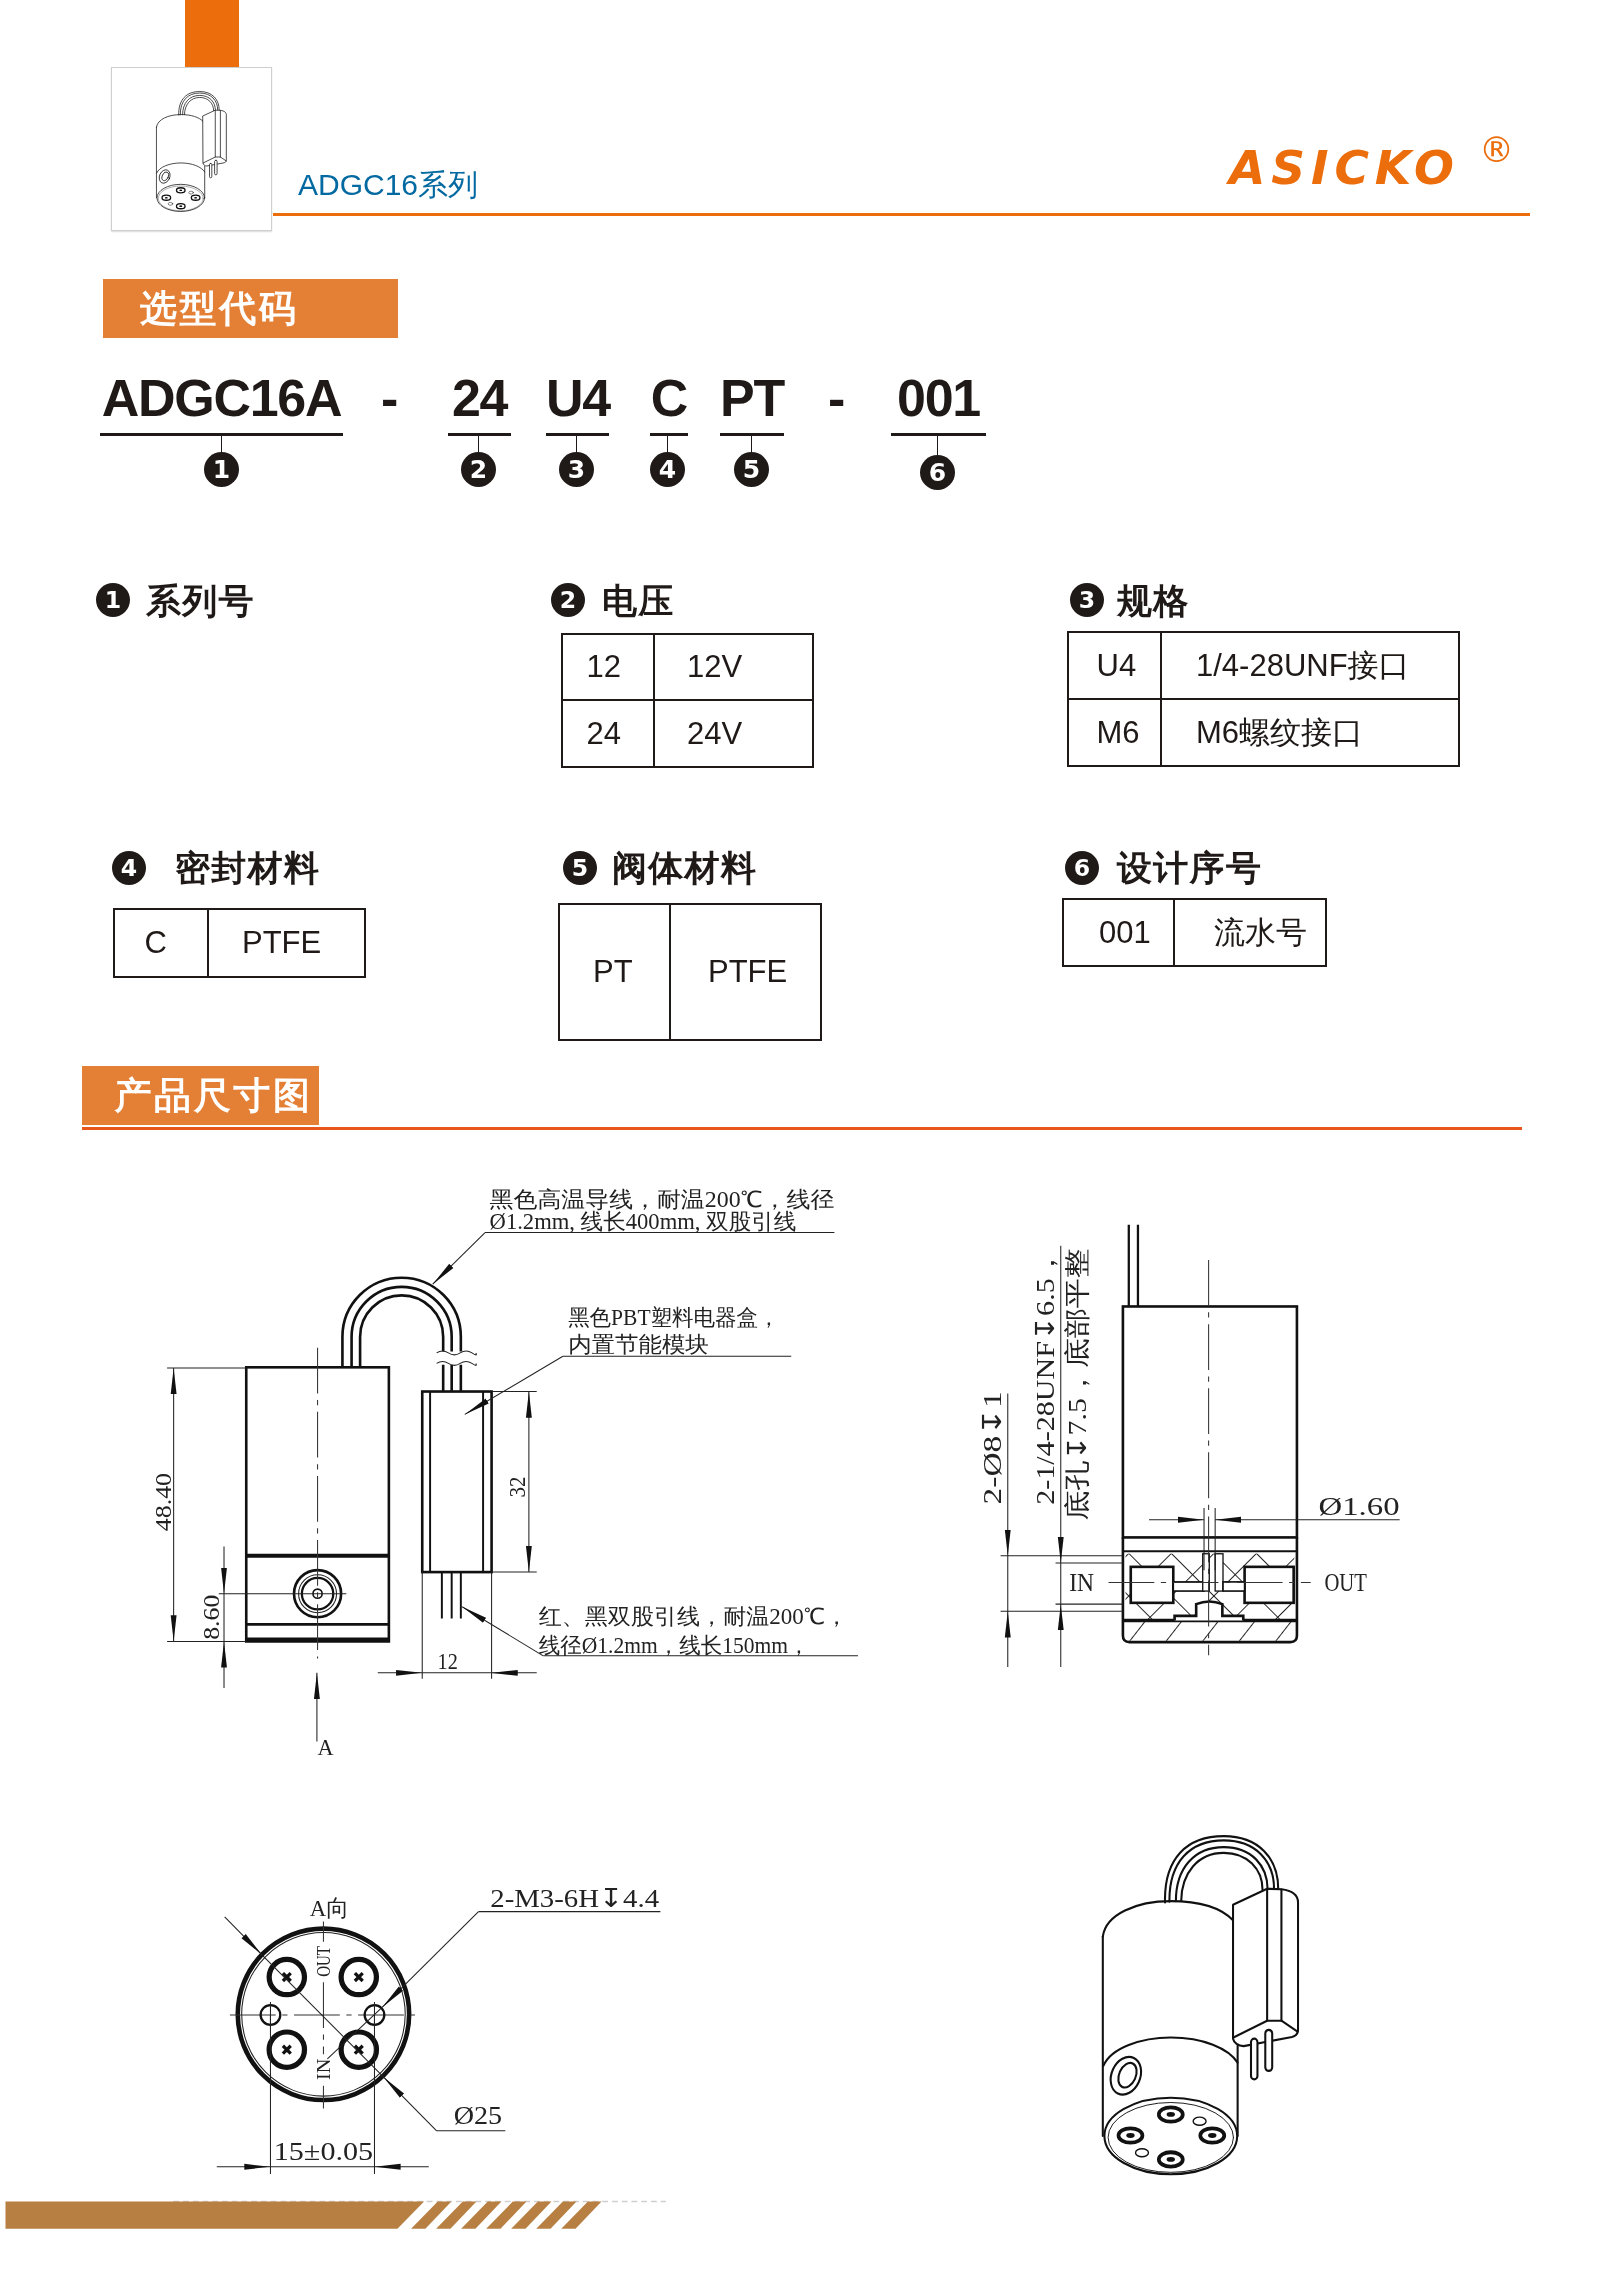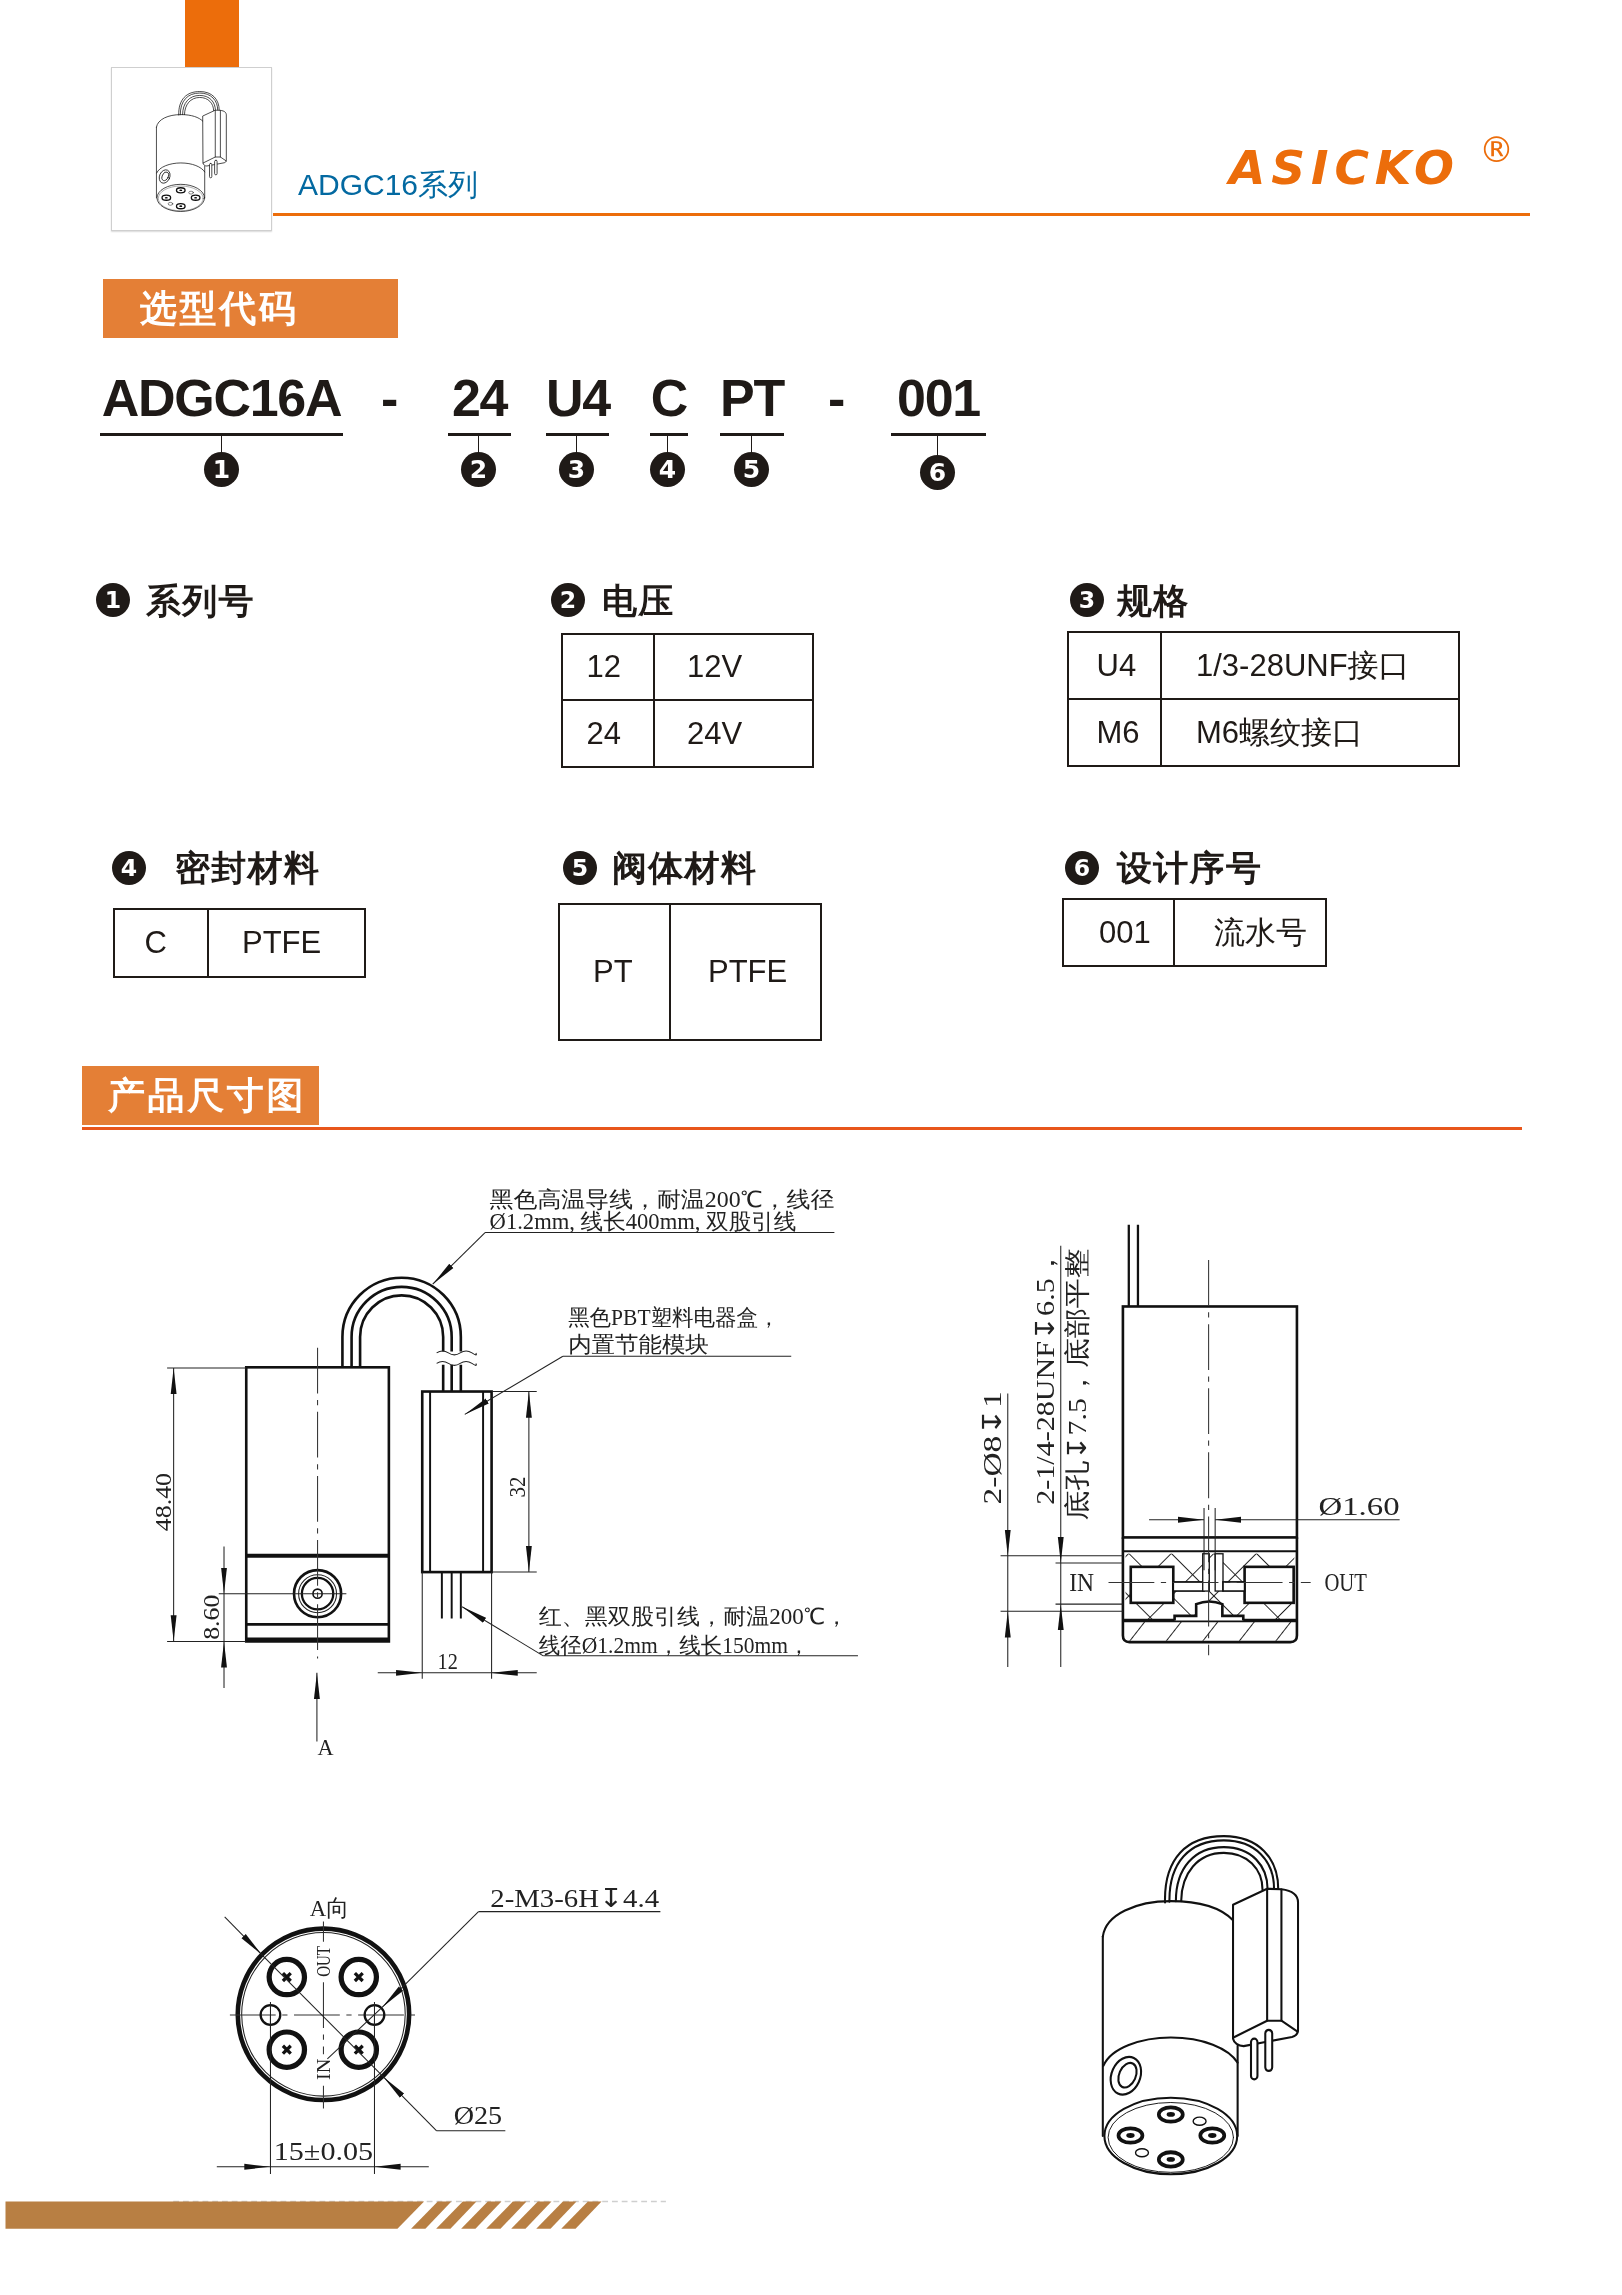"1/3-28UNF接口" td { text: 1/3-28UNF -> 1/4-28UNF }
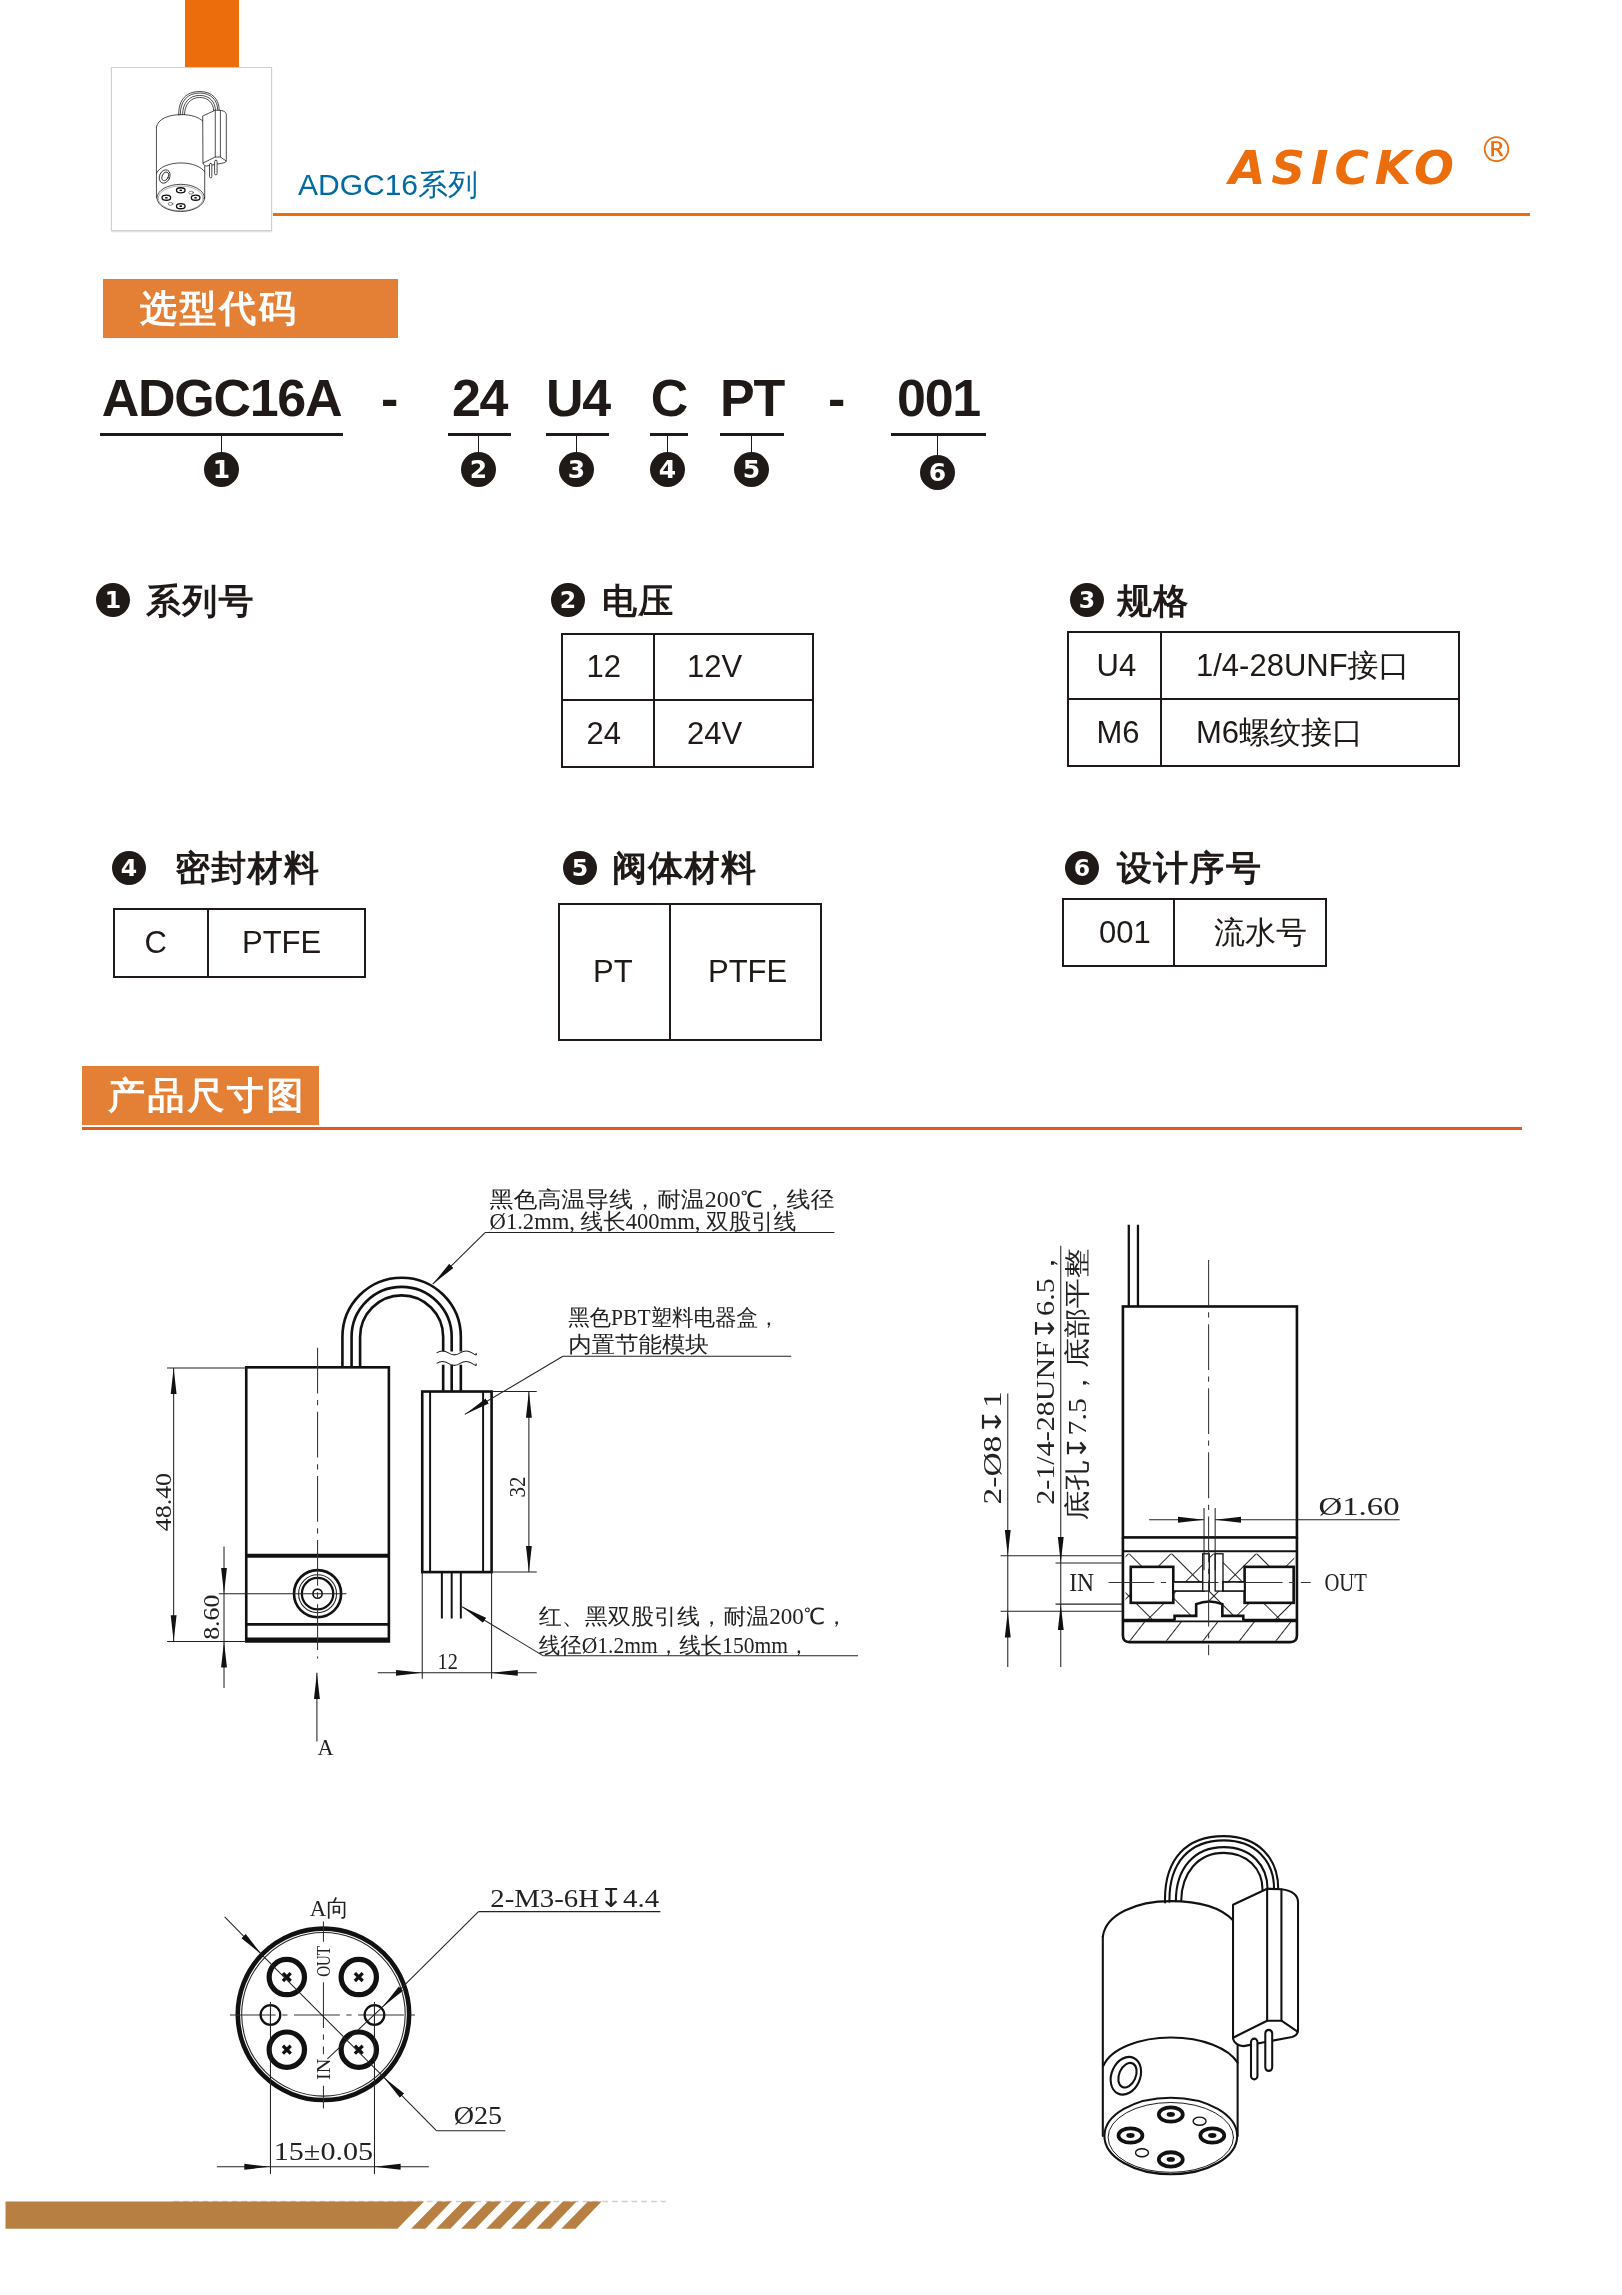"产品尺寸图" div.abs { text-align: none -> center }
